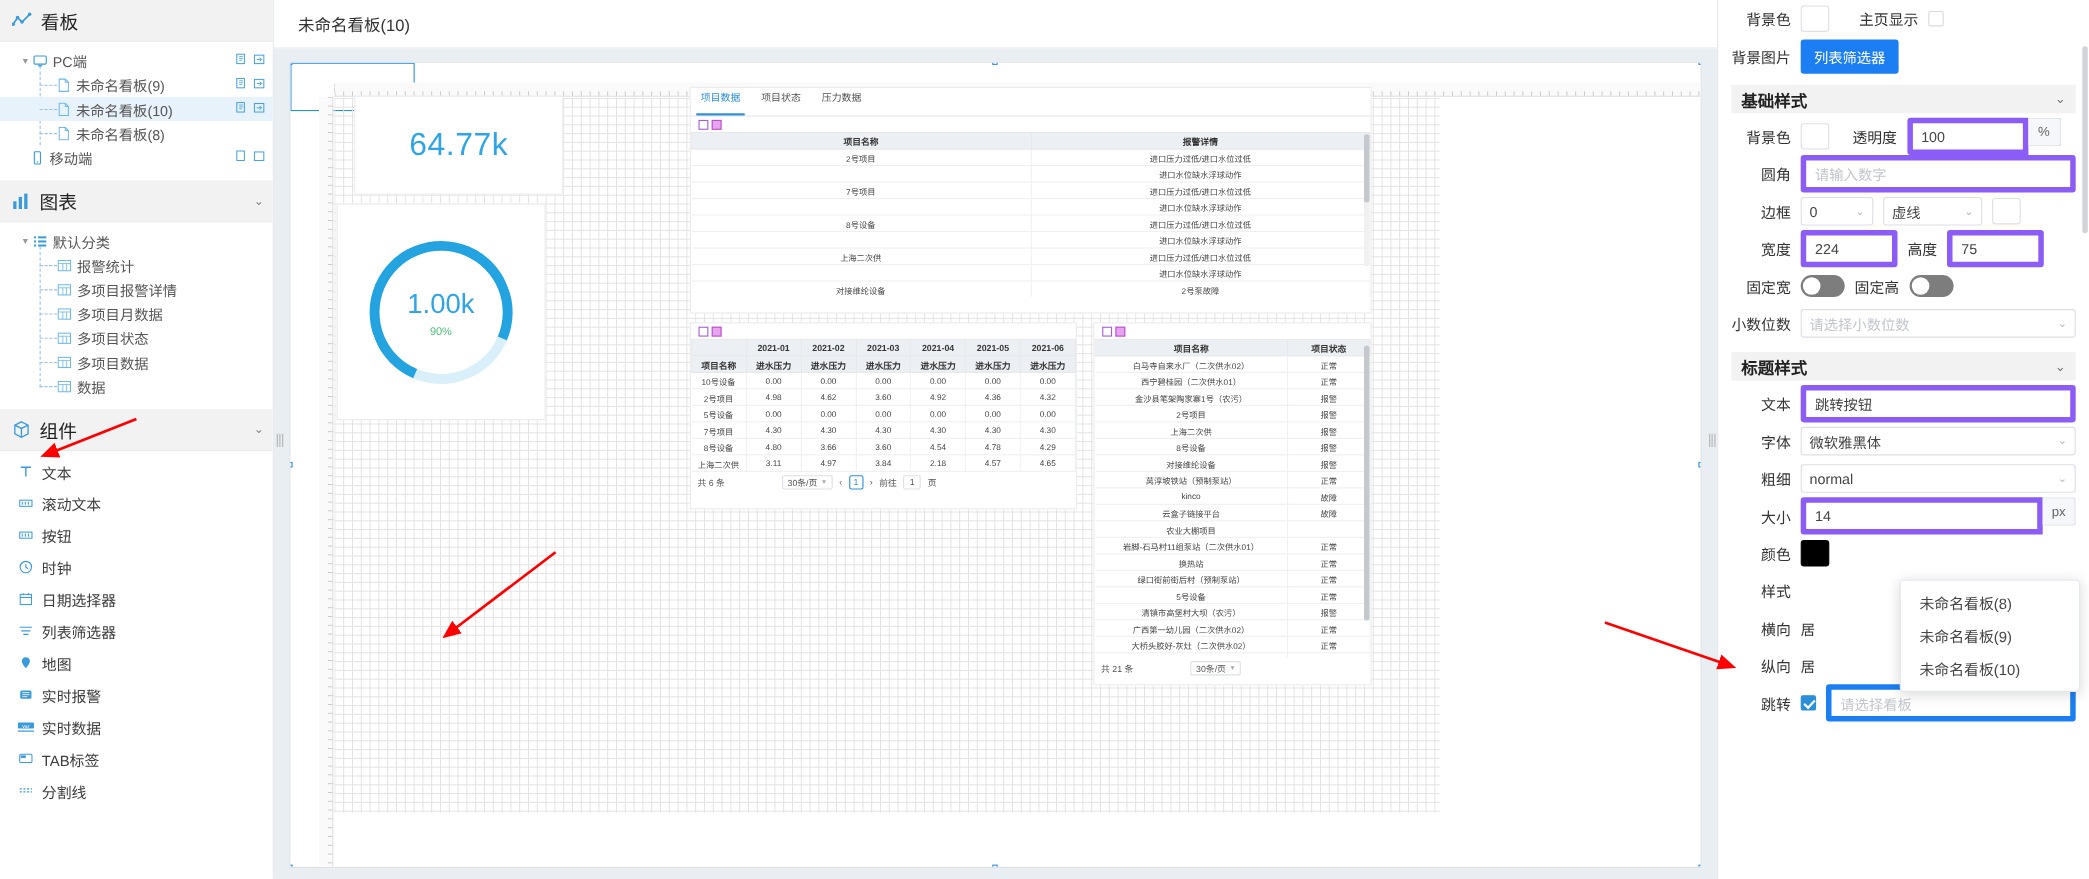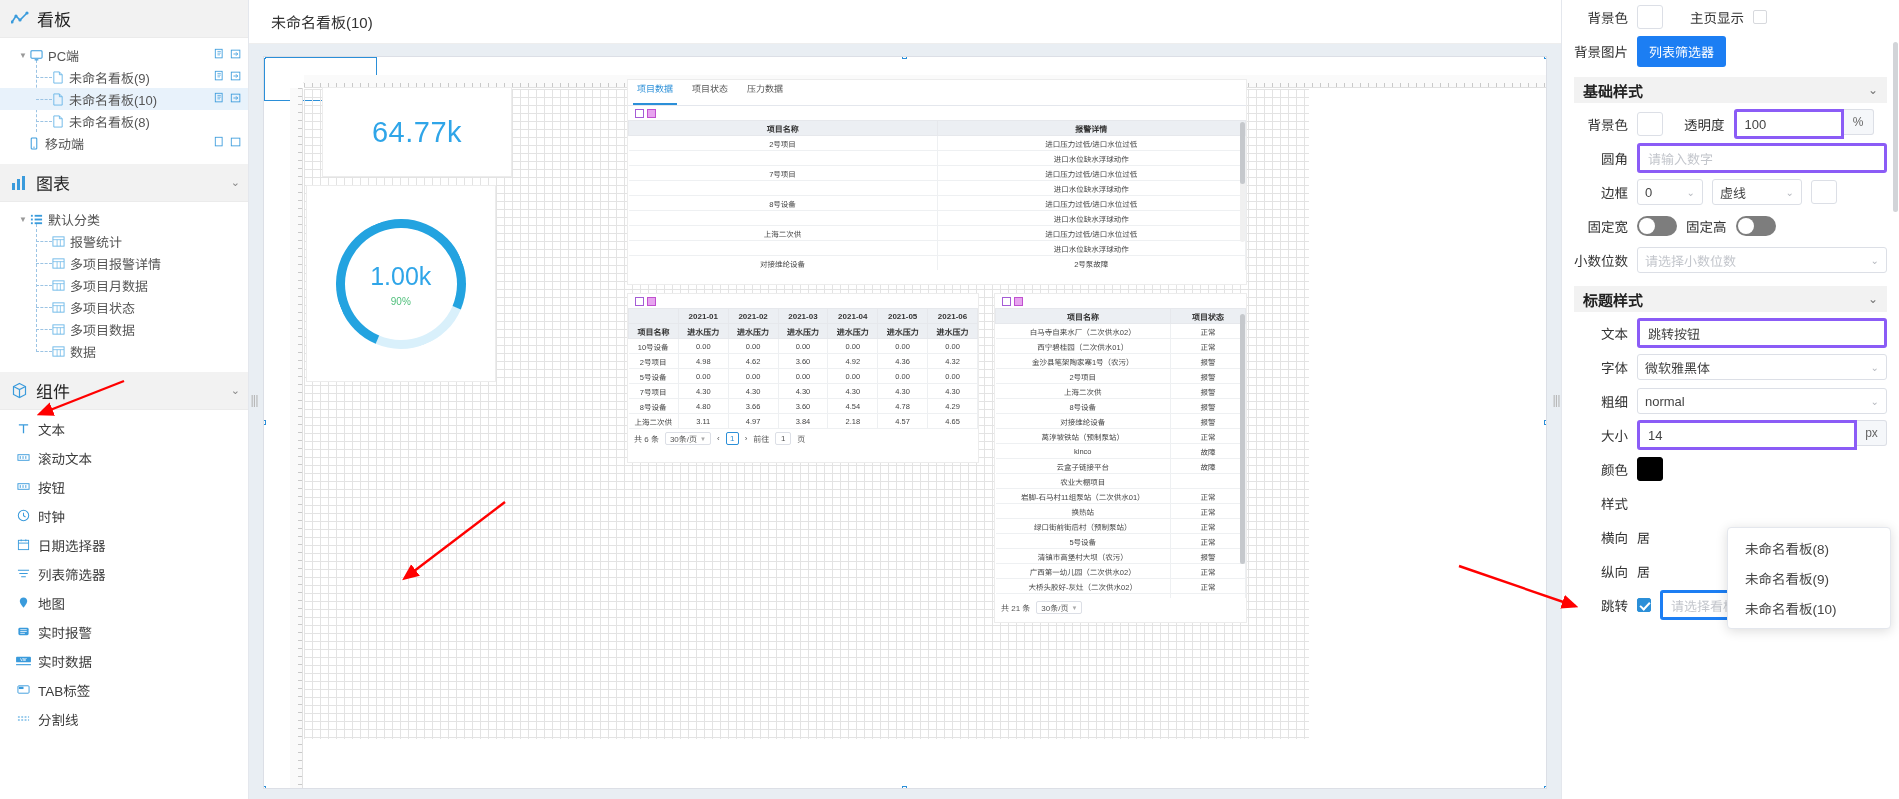"100" .inp { border: 3px solid #8b5cf6 -> 5px solid #8b5cf6 }
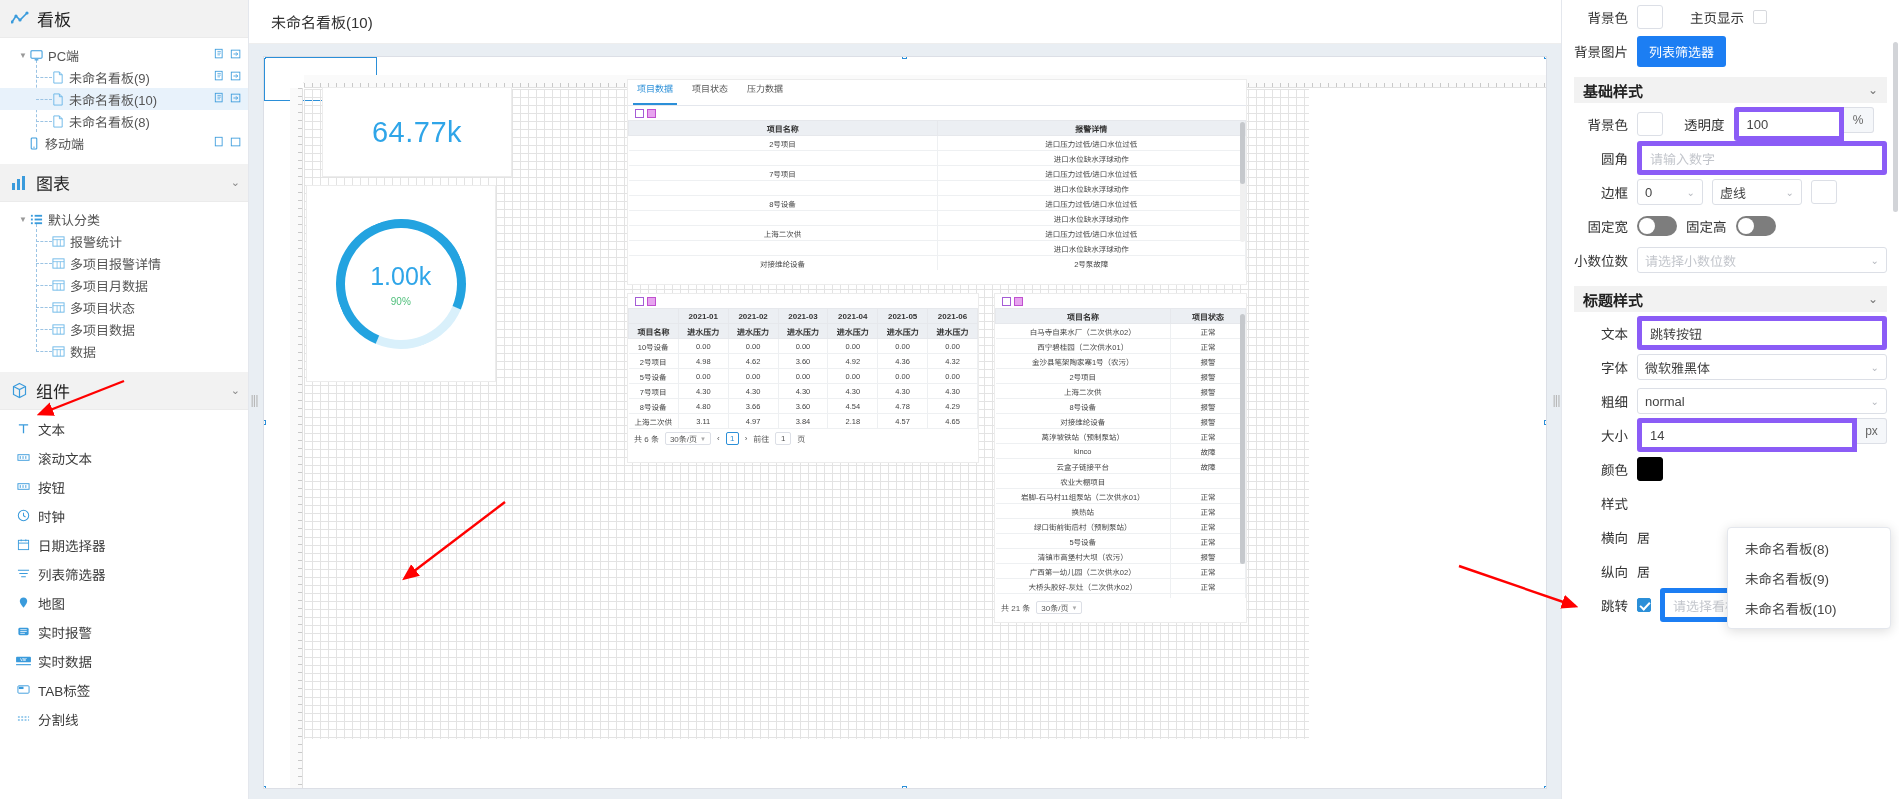"宽度" div.rp-row { html: none -> <div> <span>宽度</span> <span>224</span> <span>高度</span> <span>75</span> </div> }
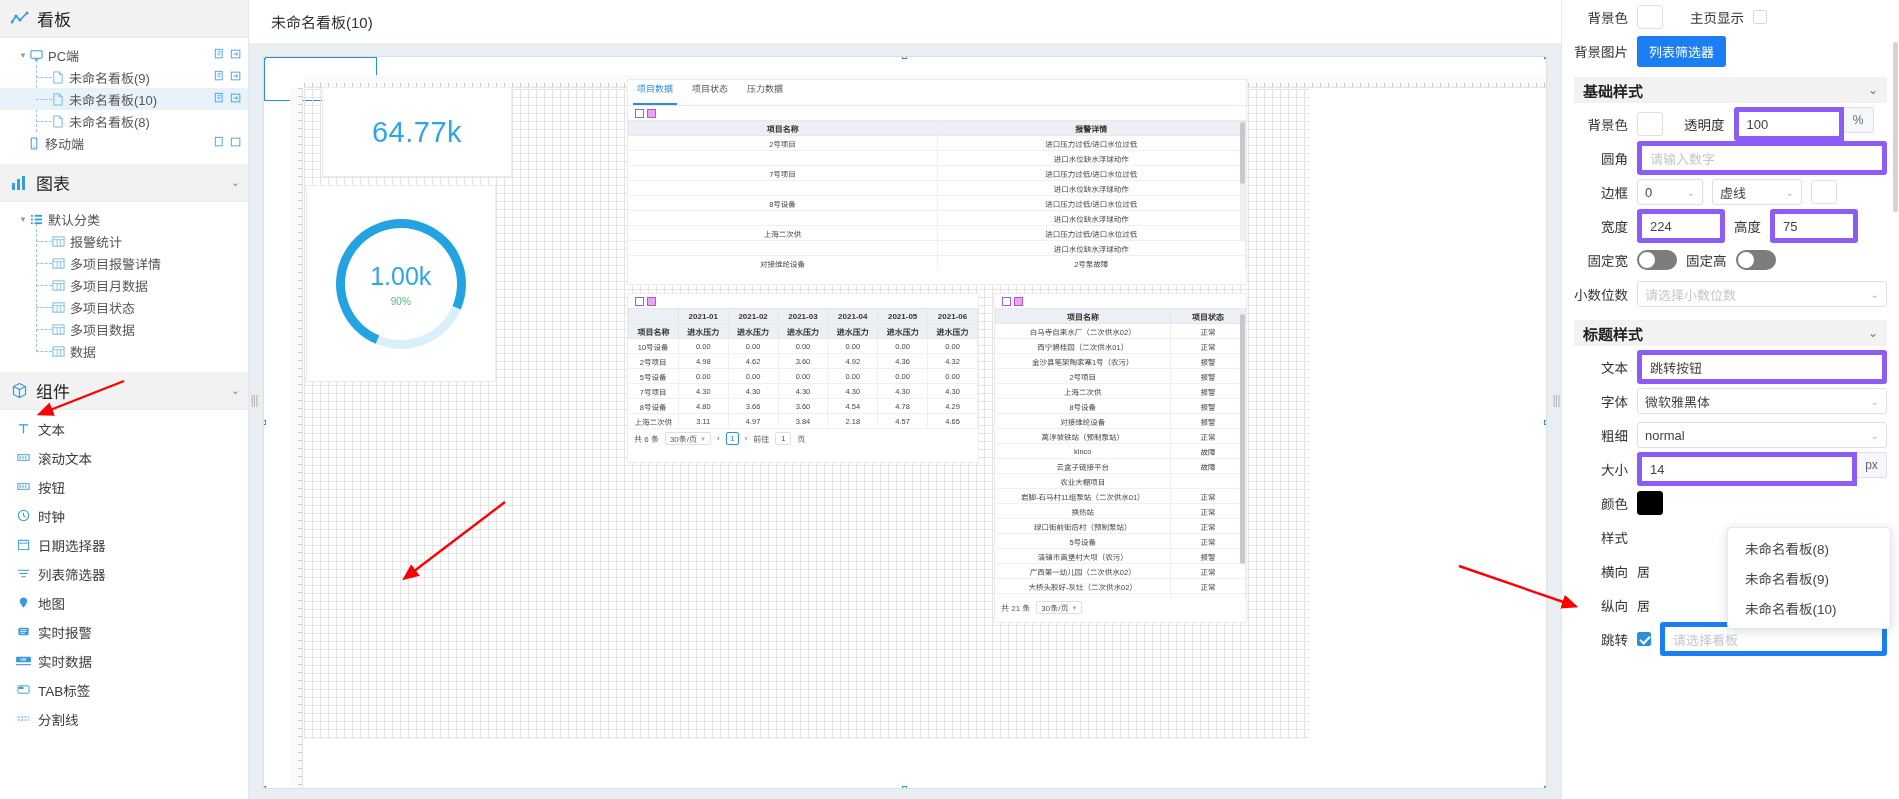"30条/页" .pager .sel { margin-left: none -> 46px }
